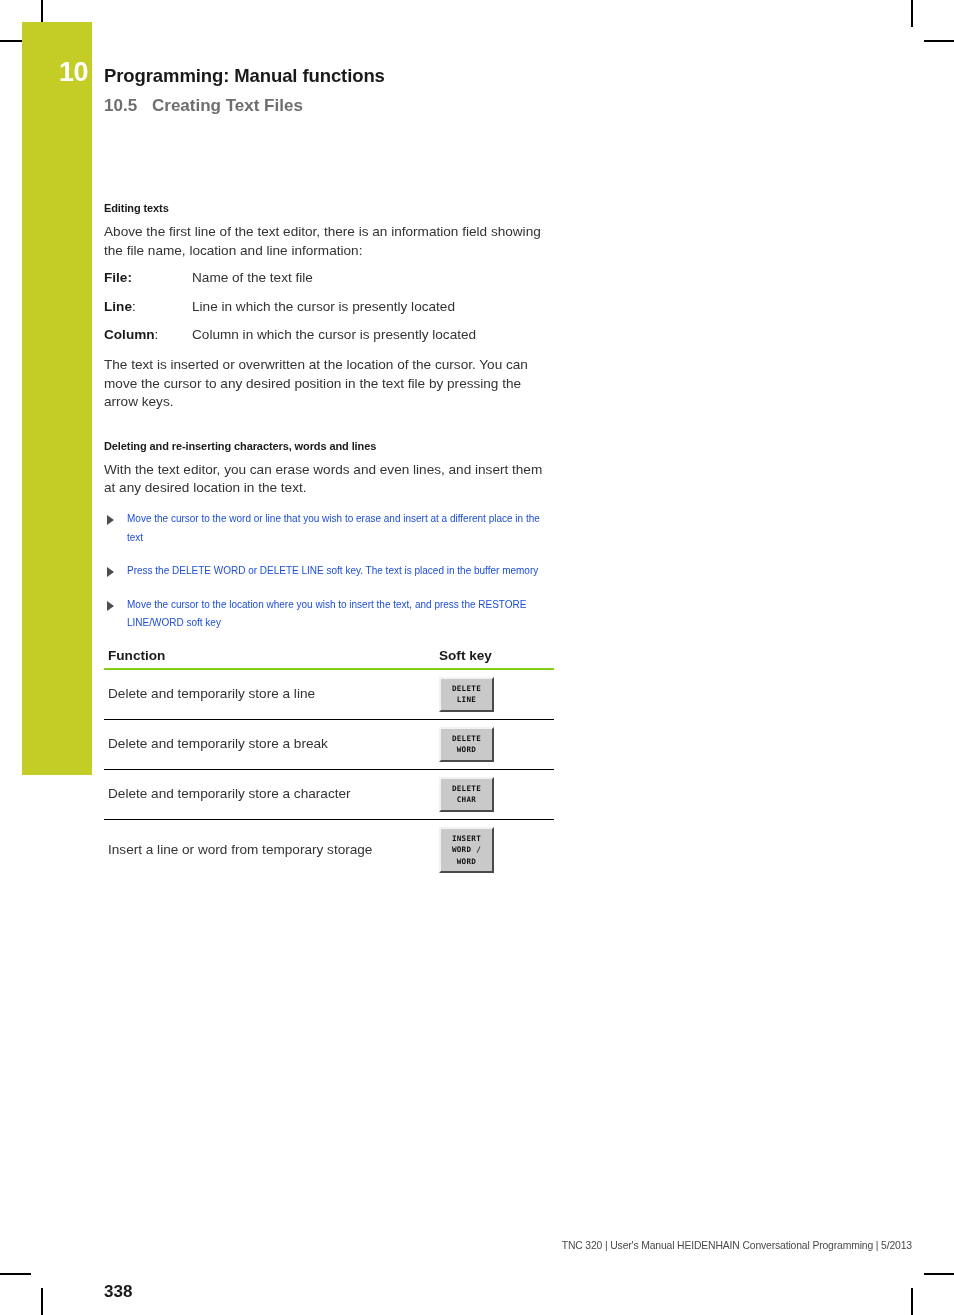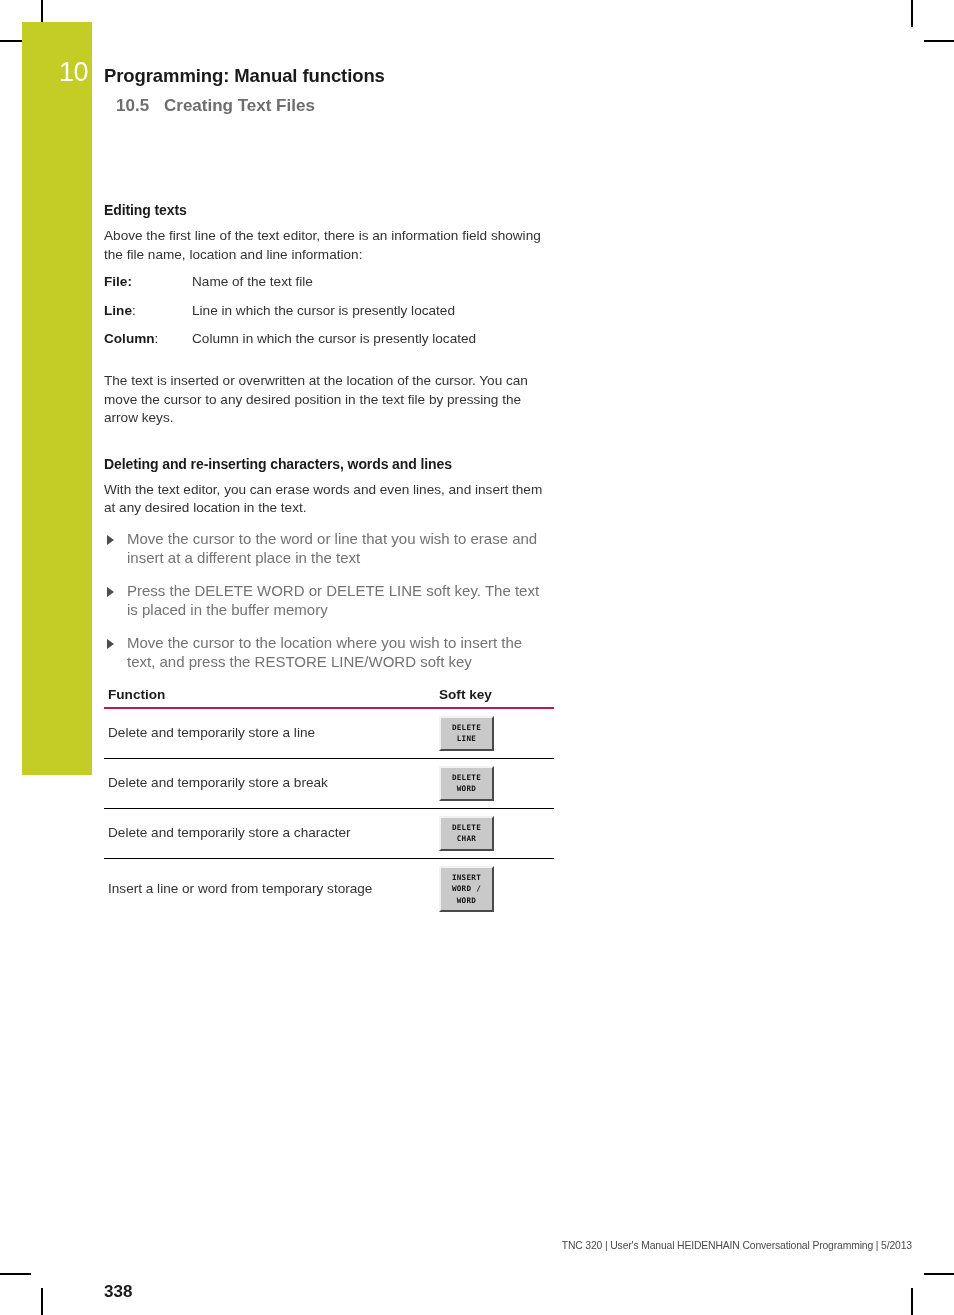"10" .chapter-number { font-weight: normal -> bold }
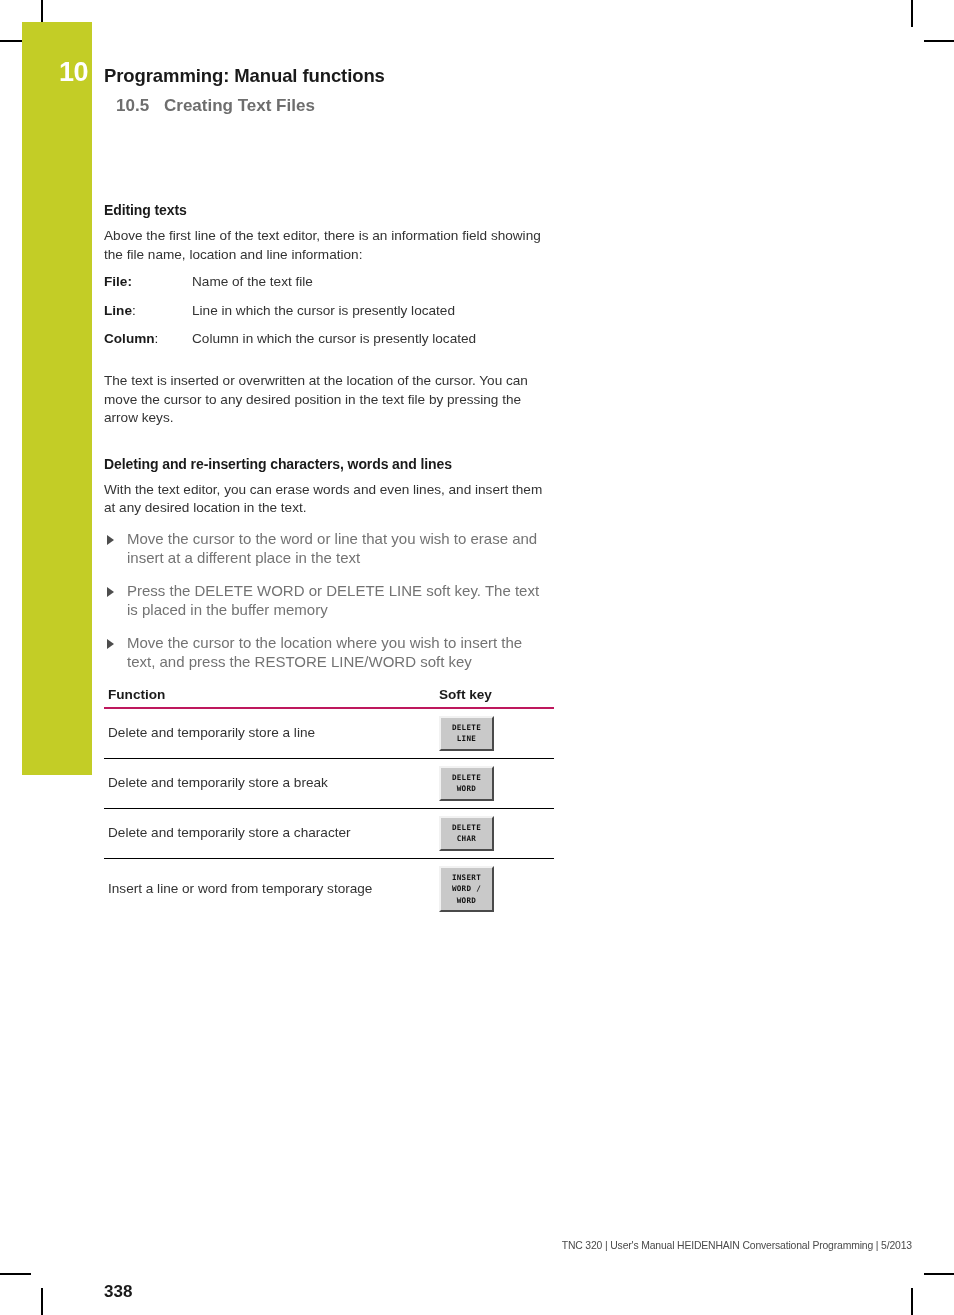"10.5" .runhead-sub .num { margin-left: 12px -> none }
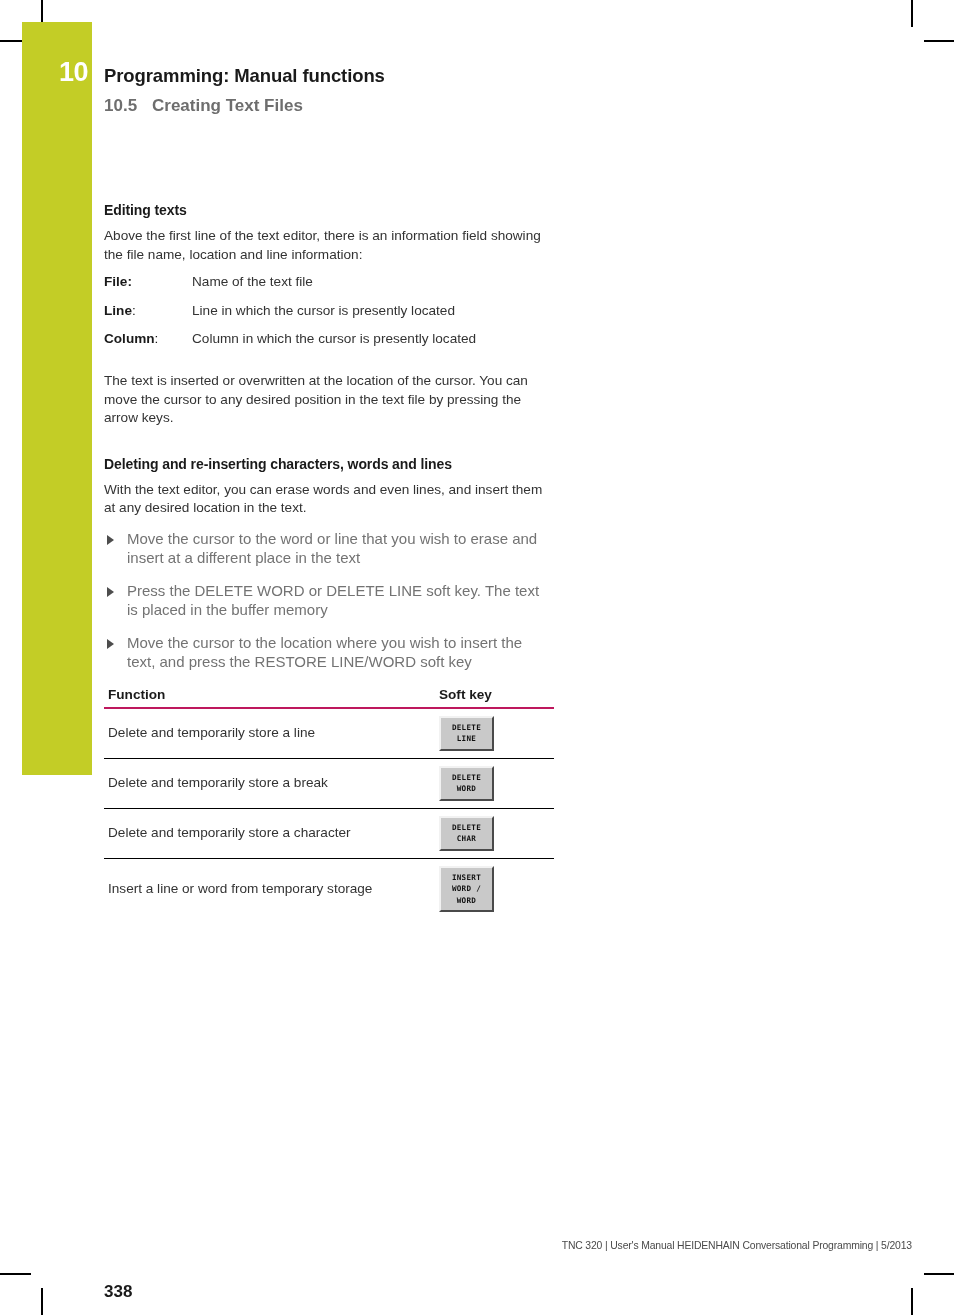"Editing texts" h3.sec-head { font-size: 14px -> 11px }
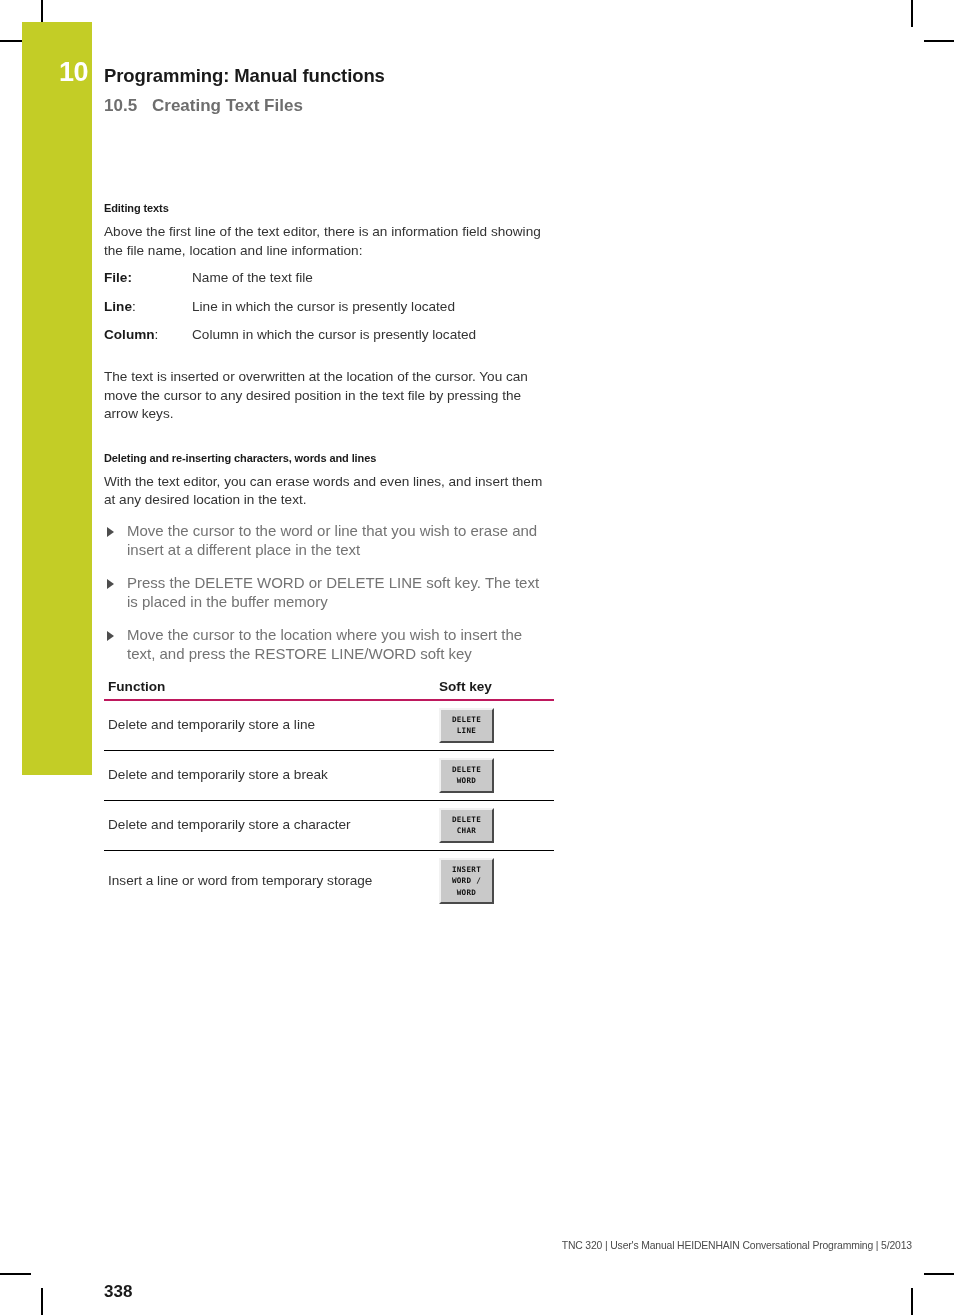"File:" .deflist { margin: 4px 0 23px 0 -> 4px 0 11px 0 }
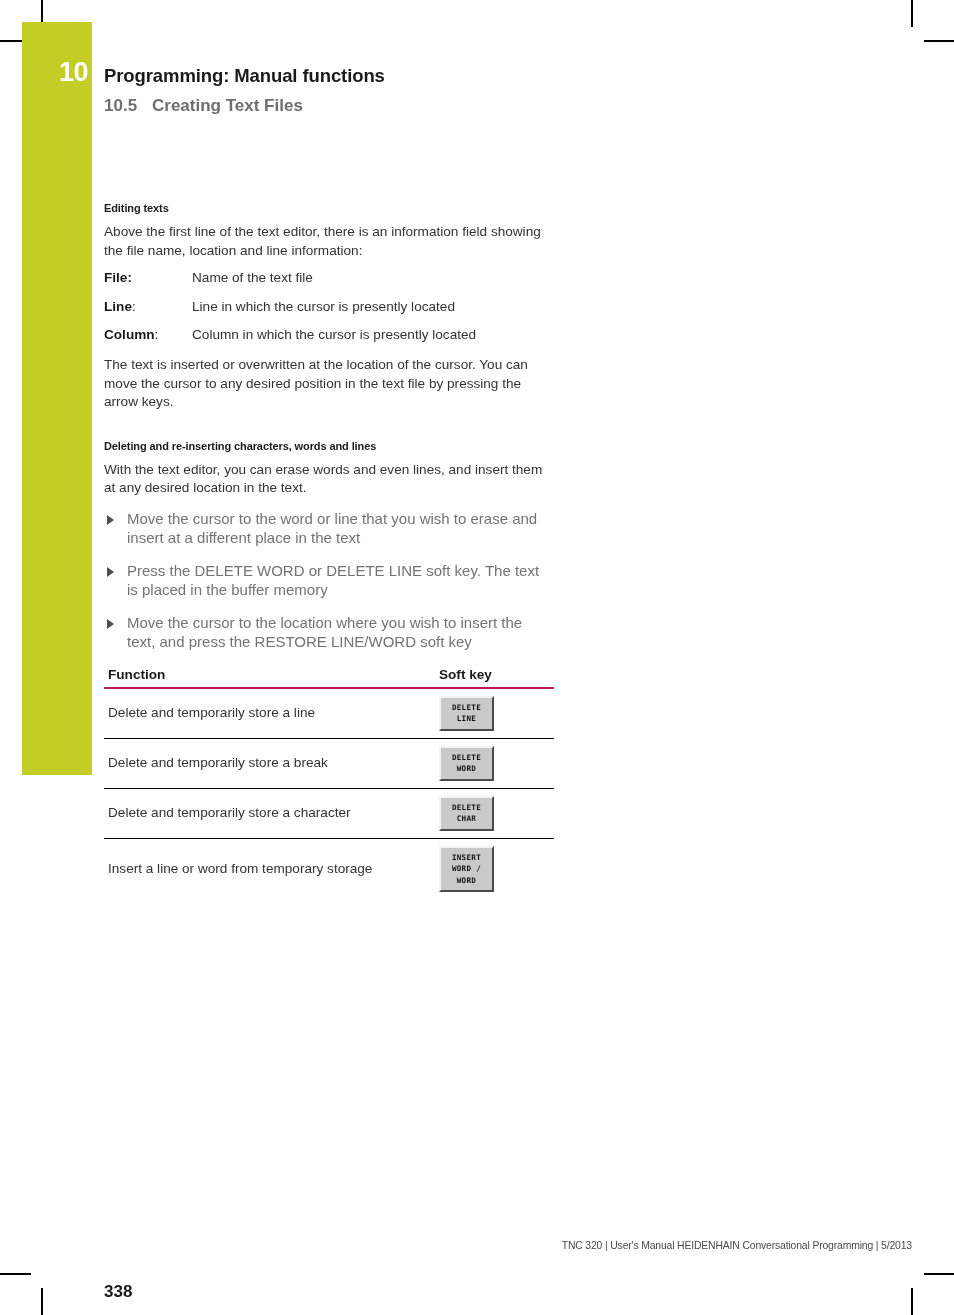"Move the cursor to the" ul.bullets li { color: #737373 -> #1d4ed8; font-size: 15px -> 10px }
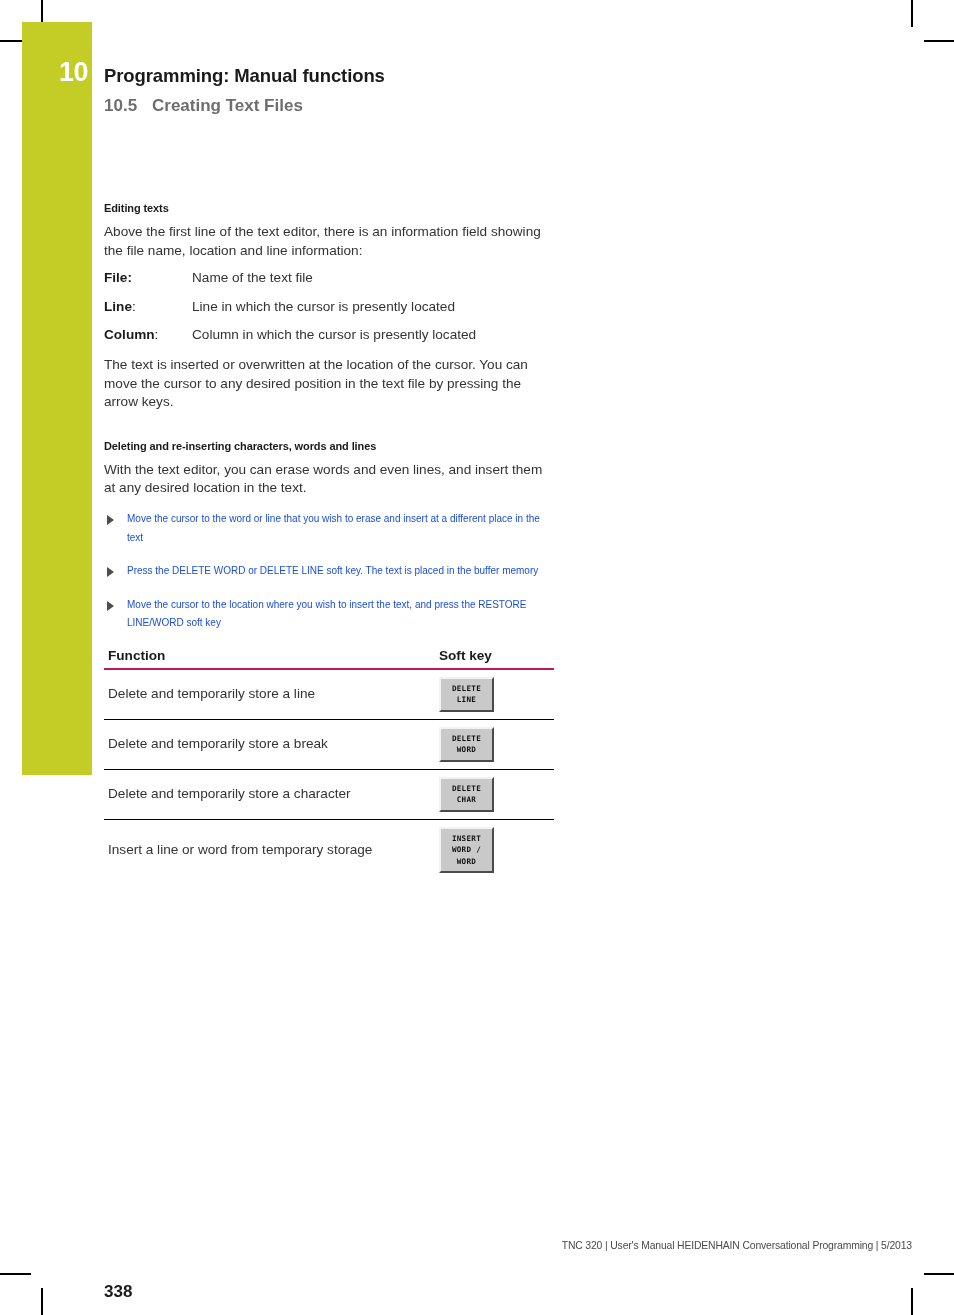"Function" table.sk-table th { border-bottom: 2px solid #be185d -> 2px solid #84cc16 }
